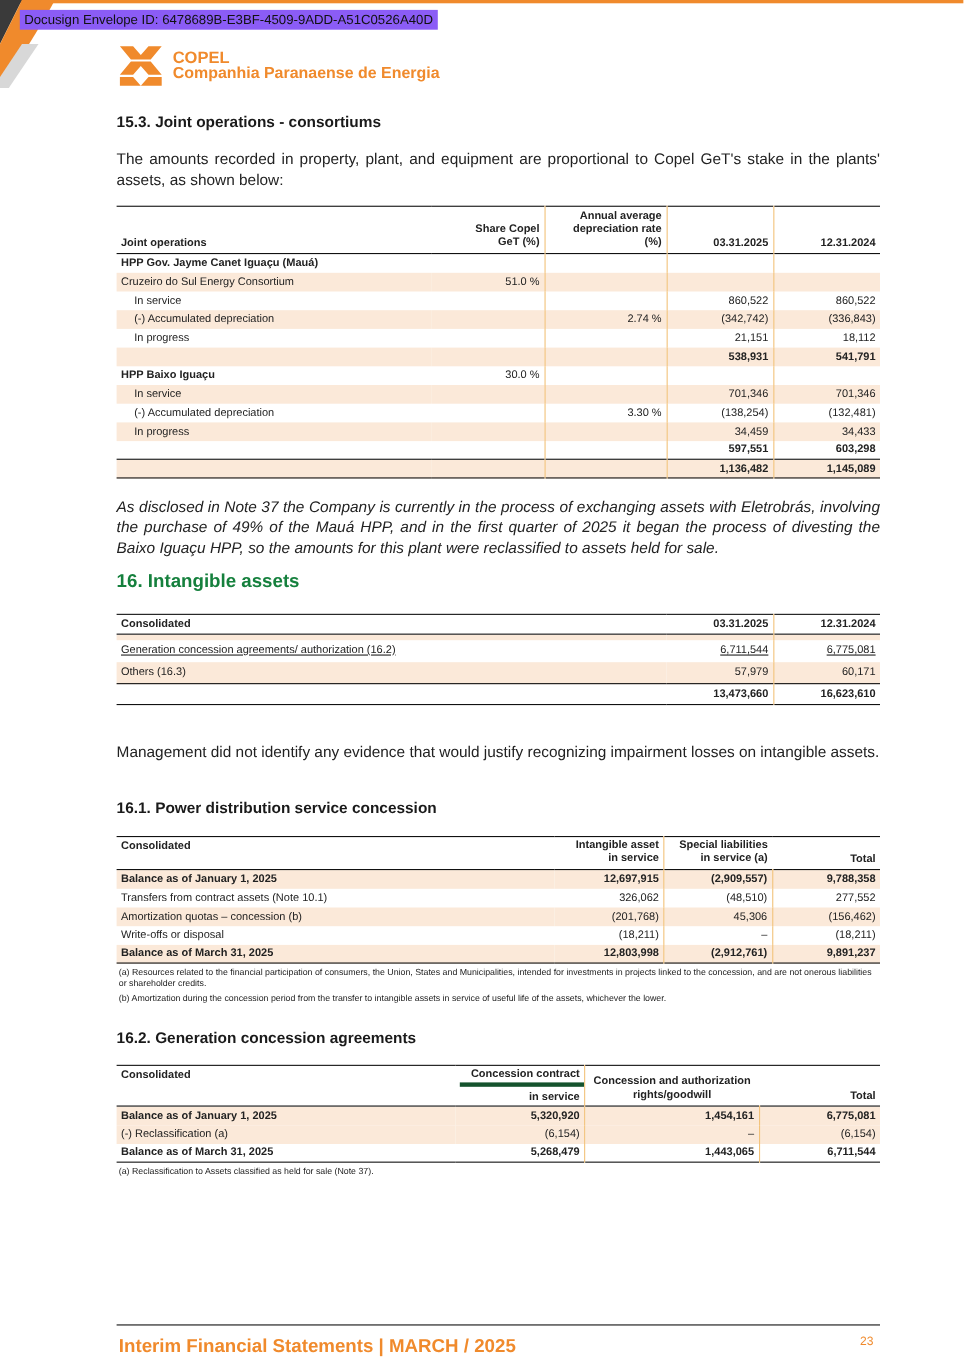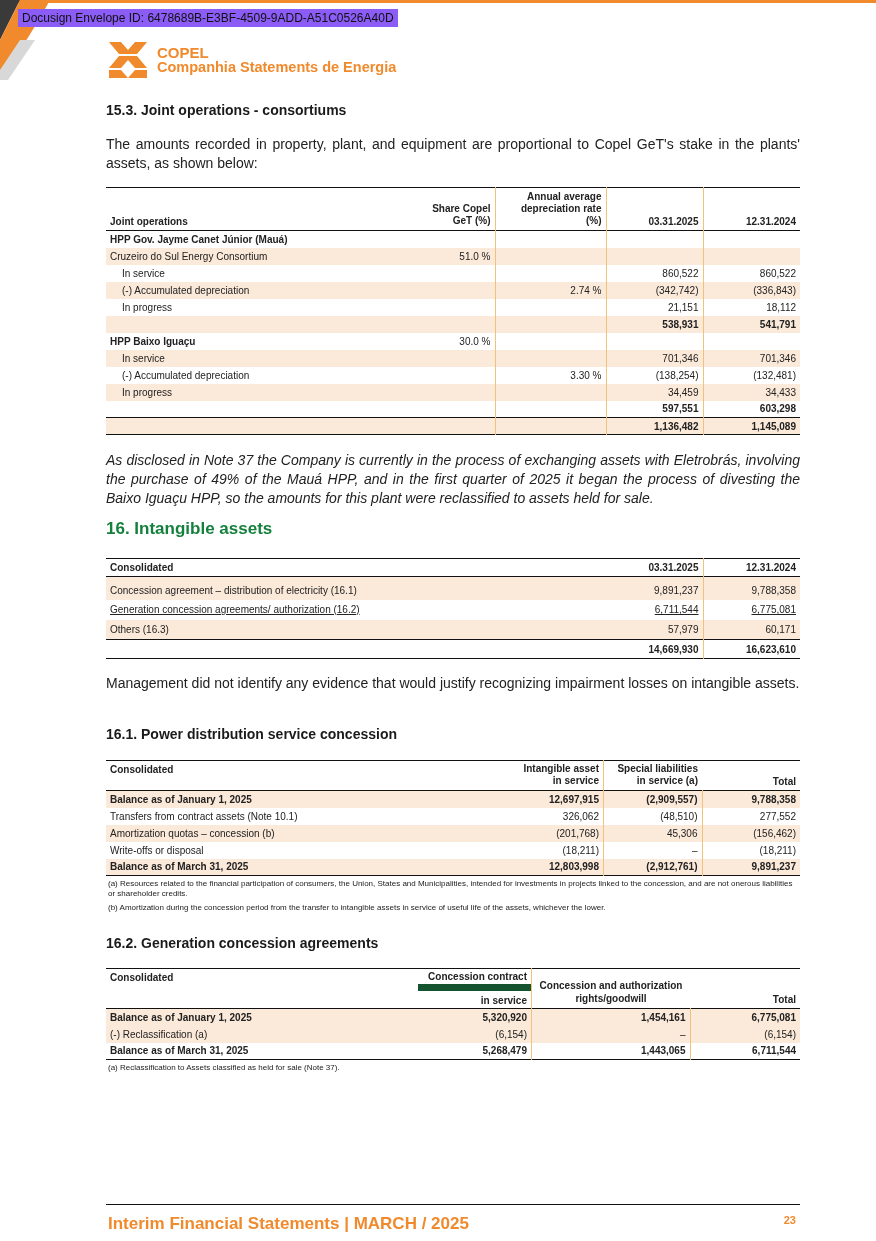"Companhia Statements de Energia" div.l2 { text: Statements -> Paranaense }
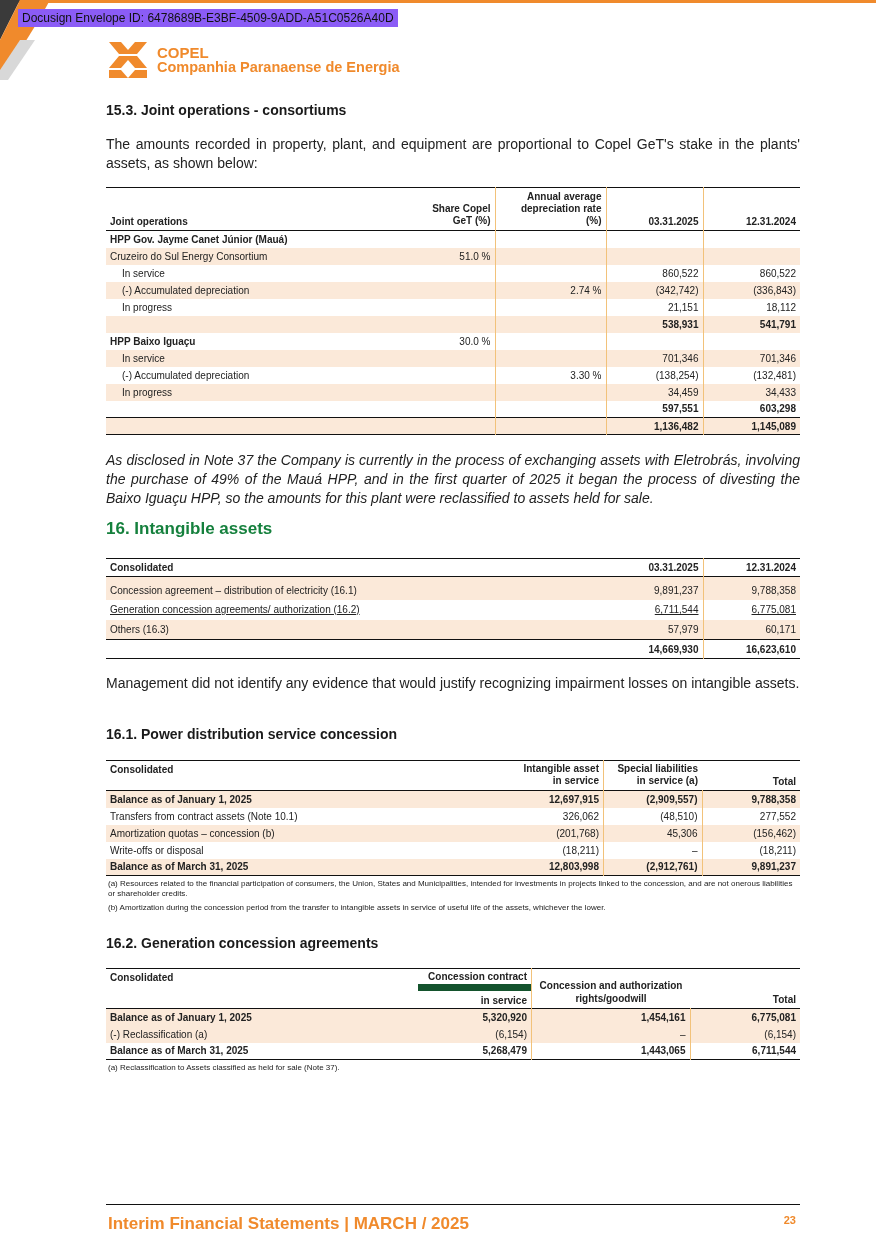"HPP Gov. Jayme Canet Júnior" td.b { text: Júnior -> Iguaçu }
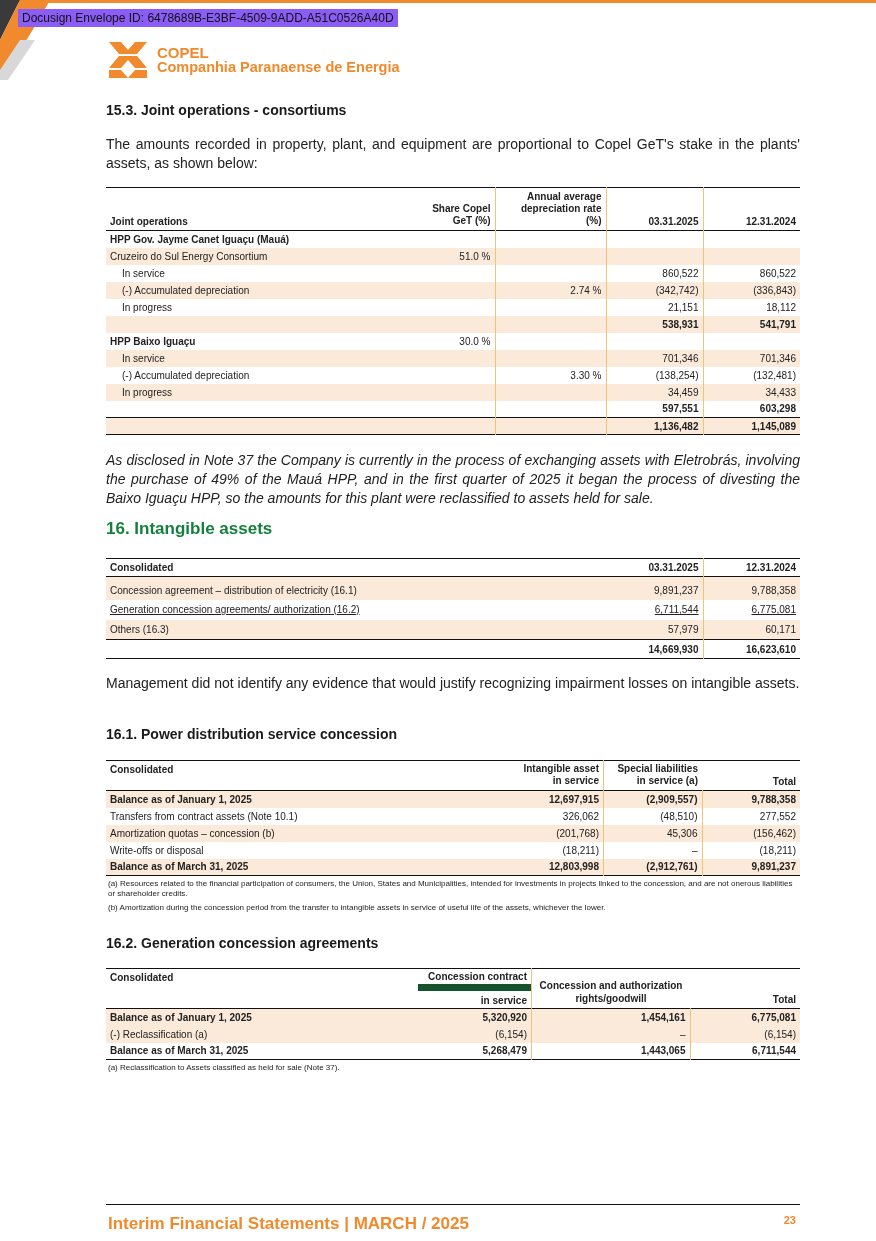"Concession agreement – distribution of" tr.sh { html: <tr> <td>Concession agreement – distribution of electricity (16.1)</td> <td>9,891,237</td> <td>9,788,358</td> </tr> -> none }
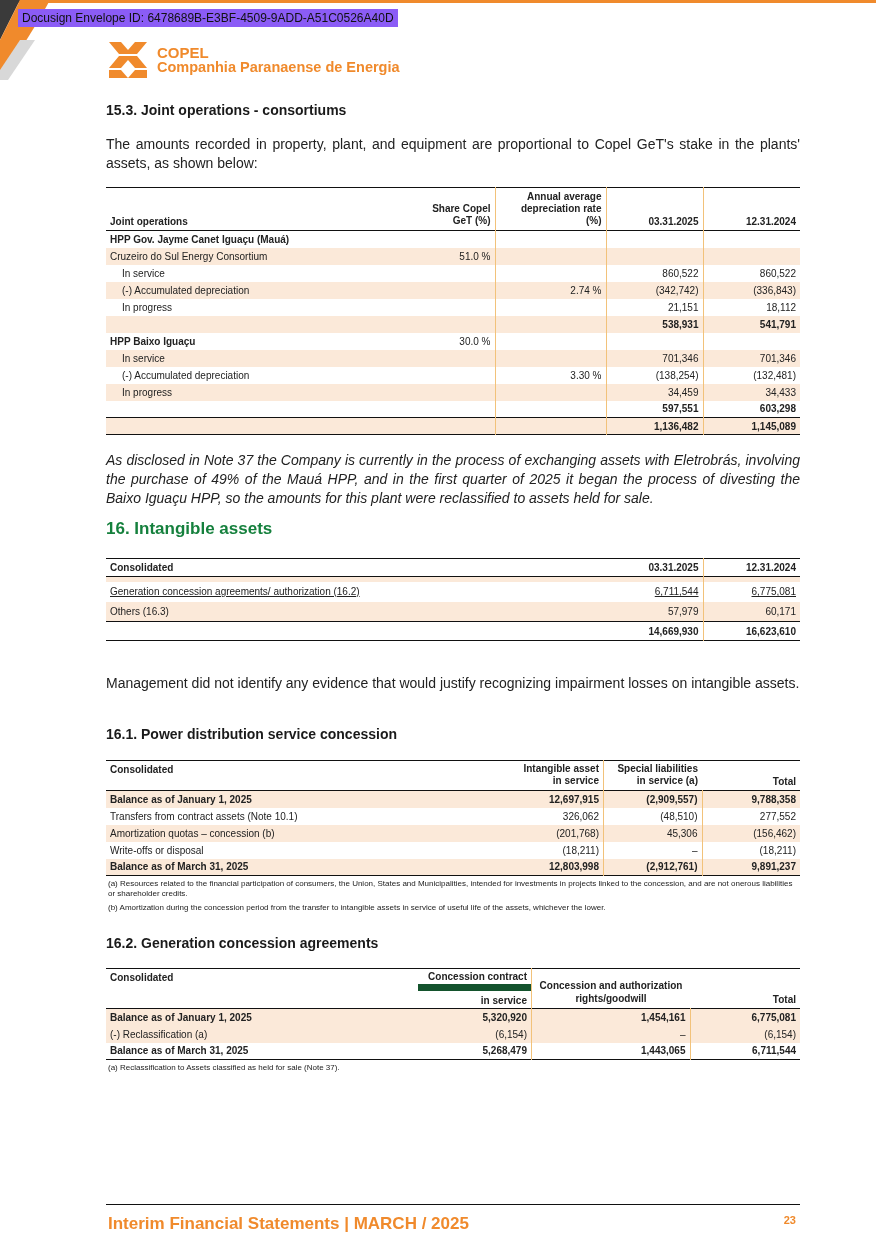"14,669,930" td.num { text: 14,669,930 -> 13,473,660 }
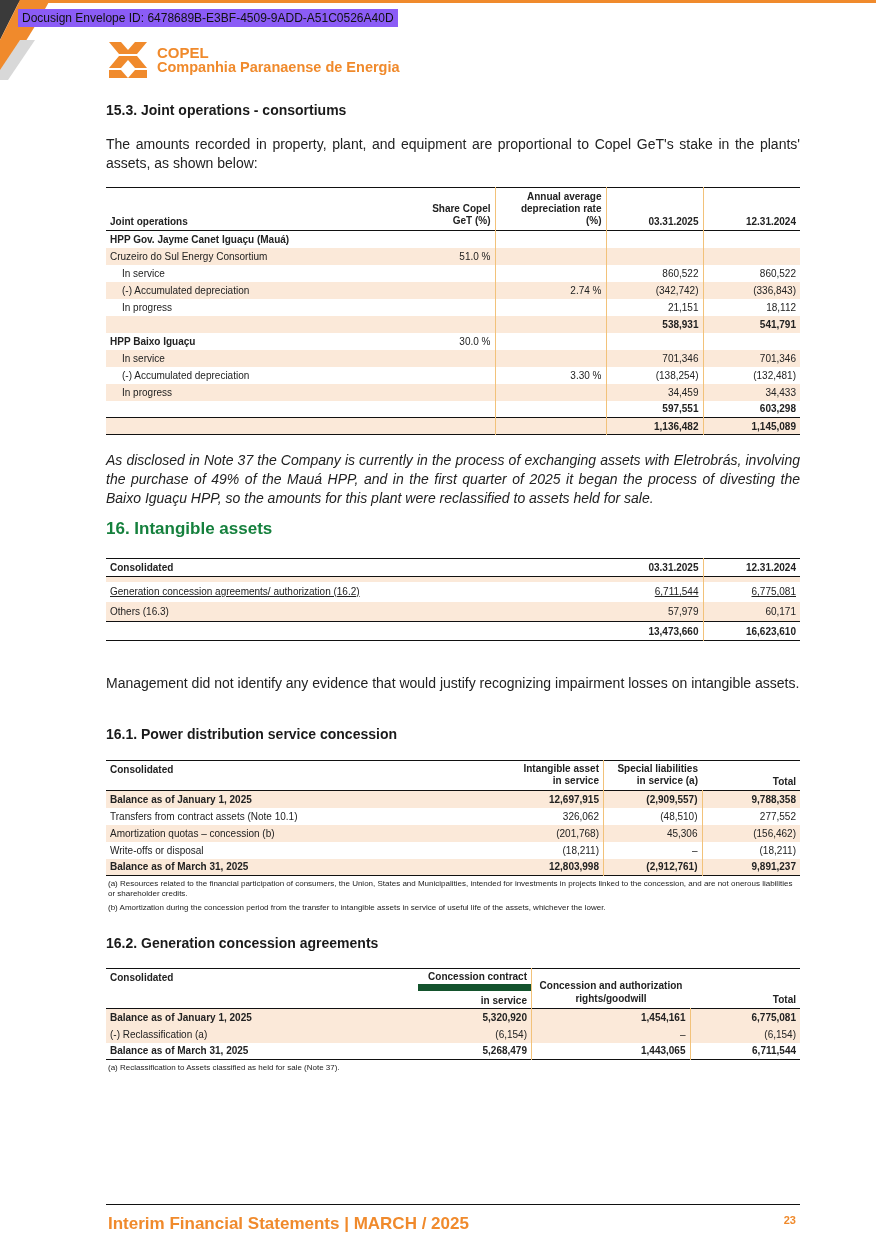"Concession contract" div { border-bottom: 7px solid #14532d -> 4px solid #14532d }
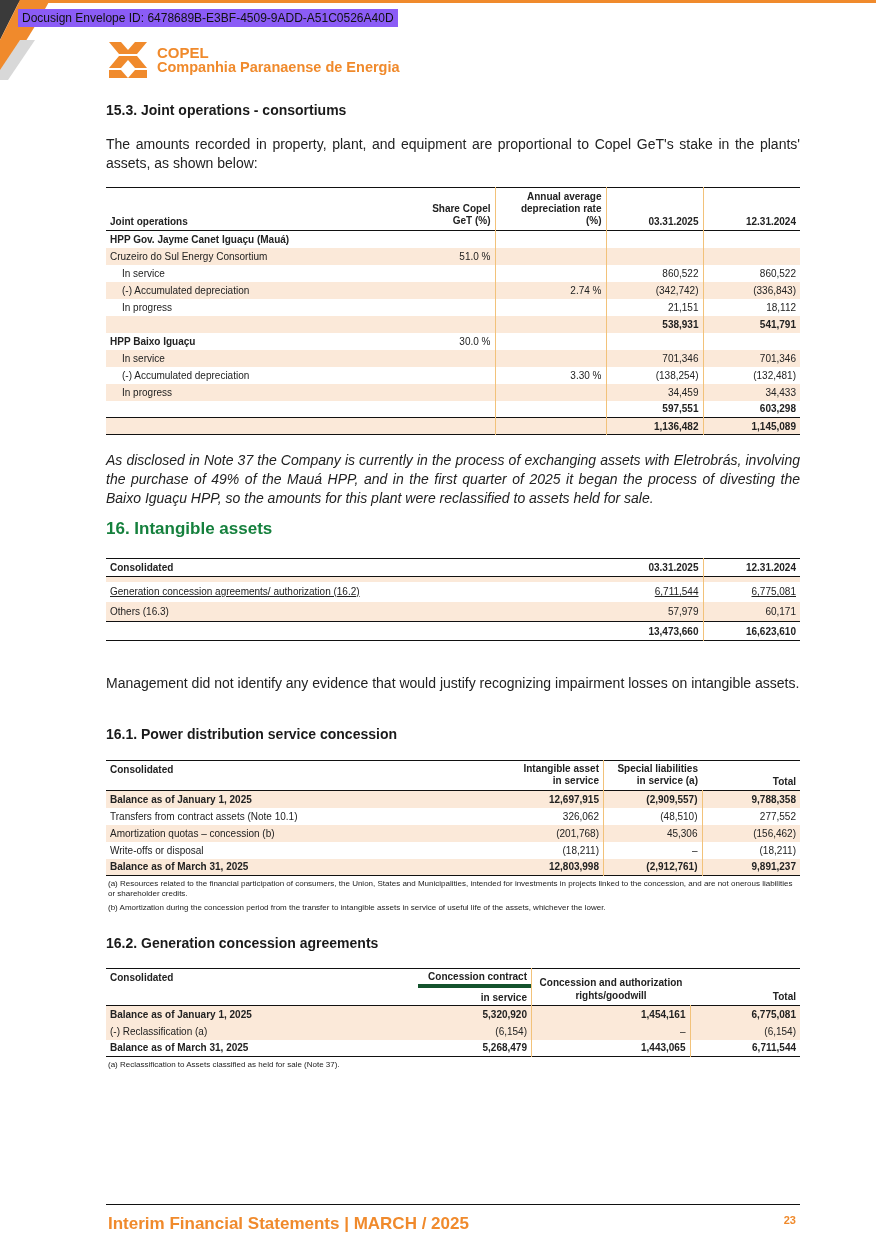"23" .footer-r { font-weight: bold -> normal; text-align: right -> center }
